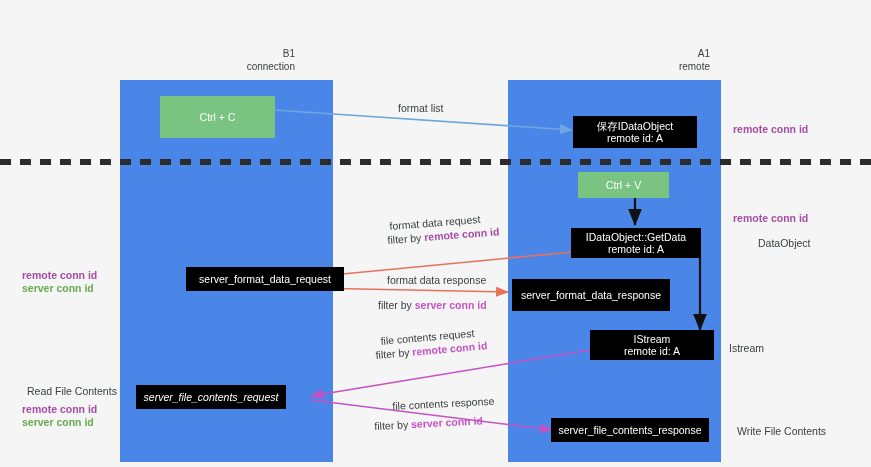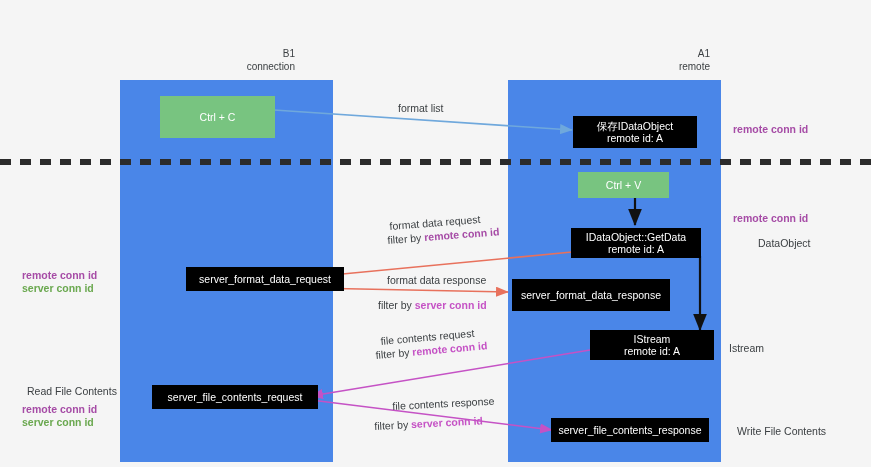"server_file_contents_request" div.abs { font-style: none -> italic; left: 152px -> 136px; width: 166px -> 150px }
